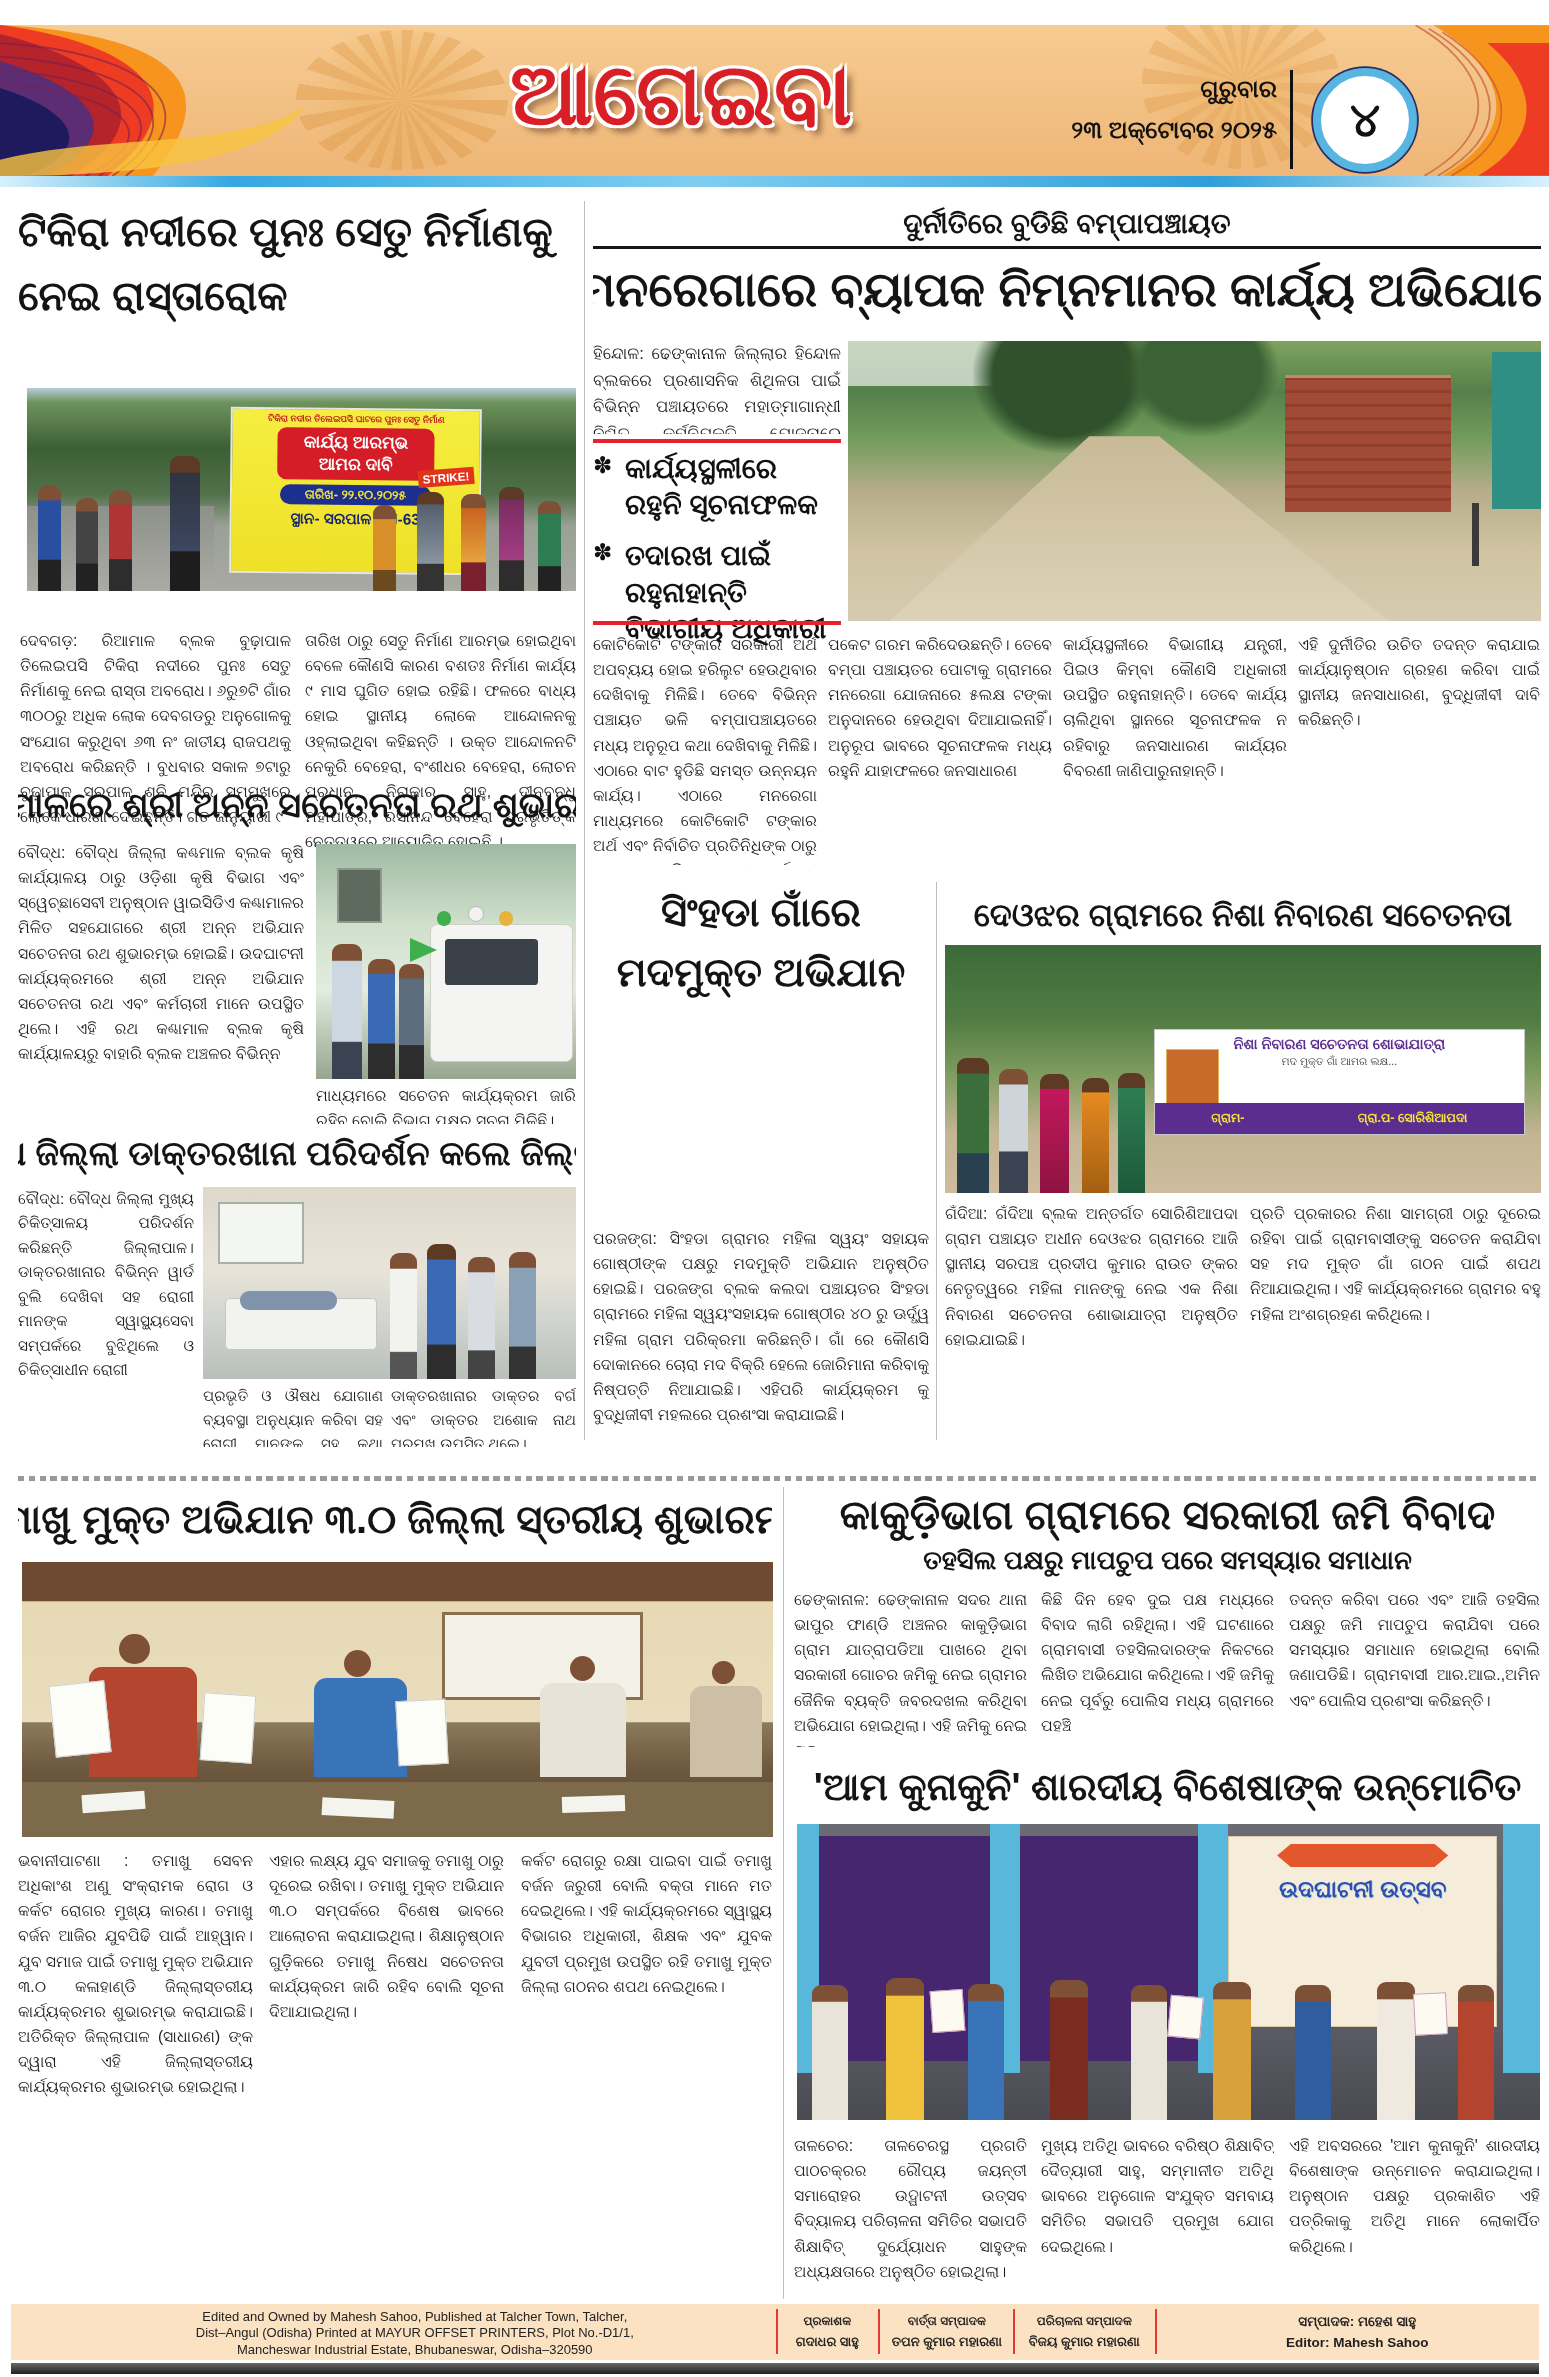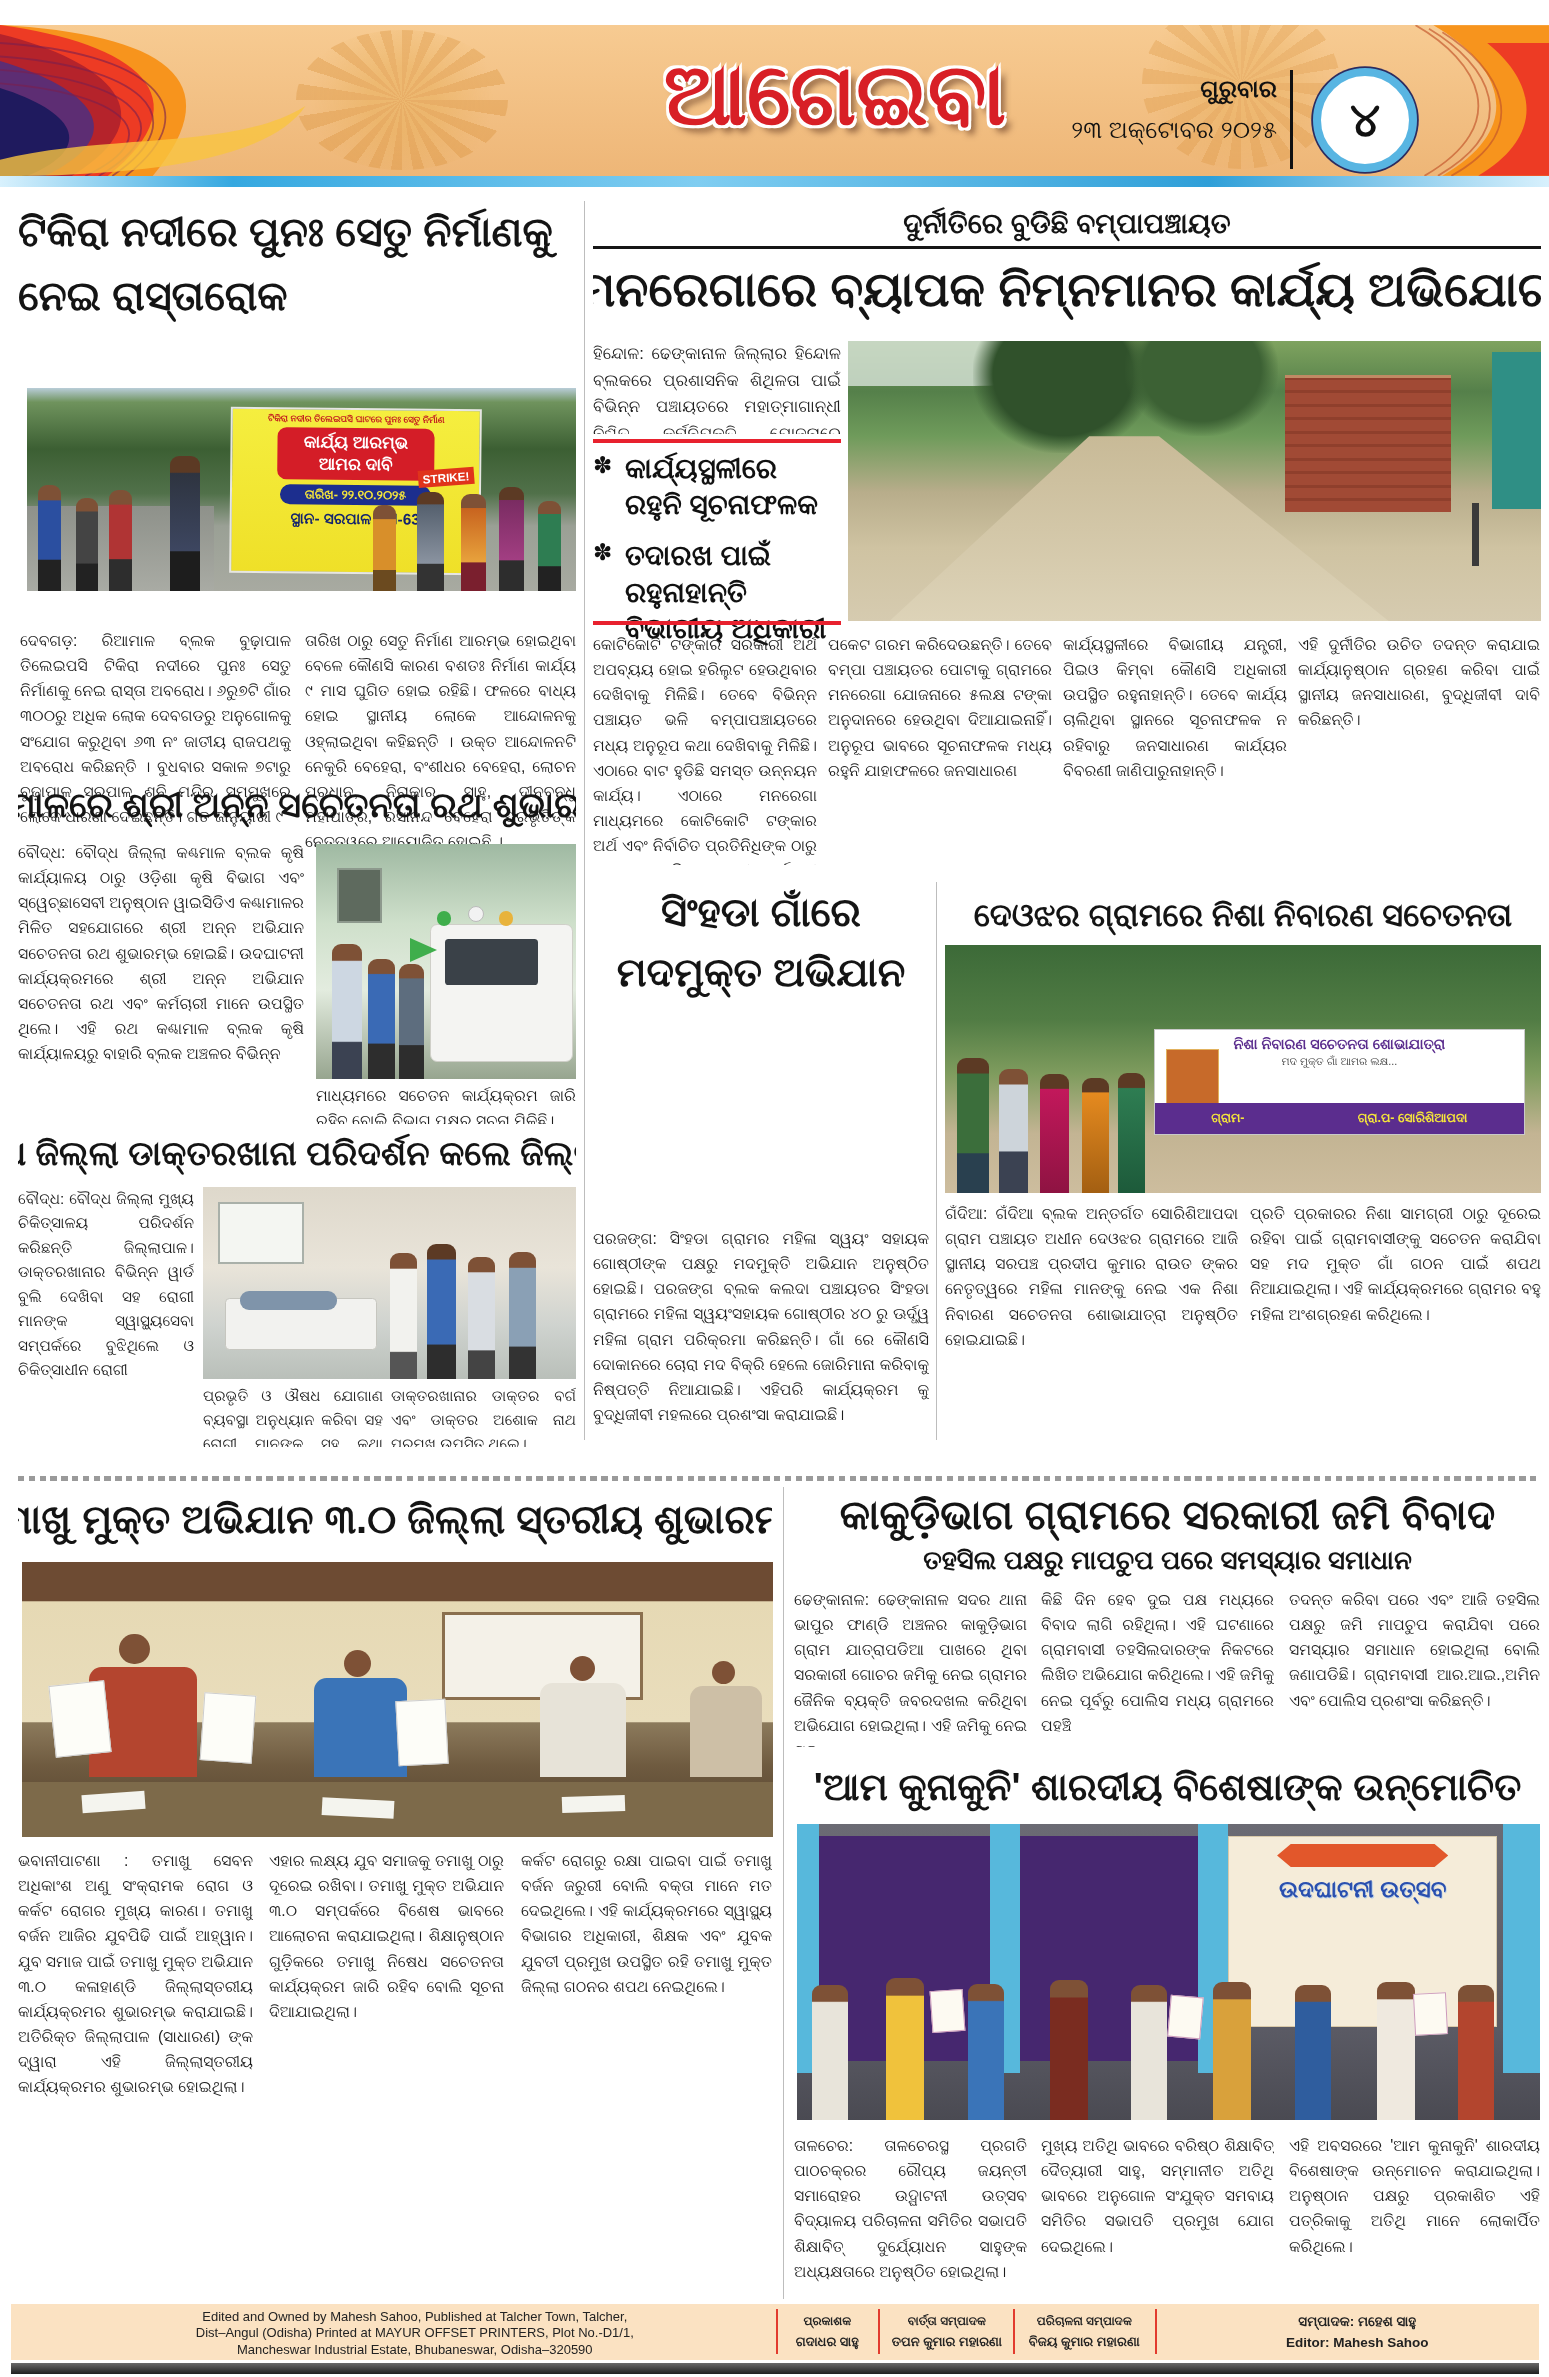"ଆଗେଇବା" div.abs { left: 485px -> 510px; text-align: right -> left }
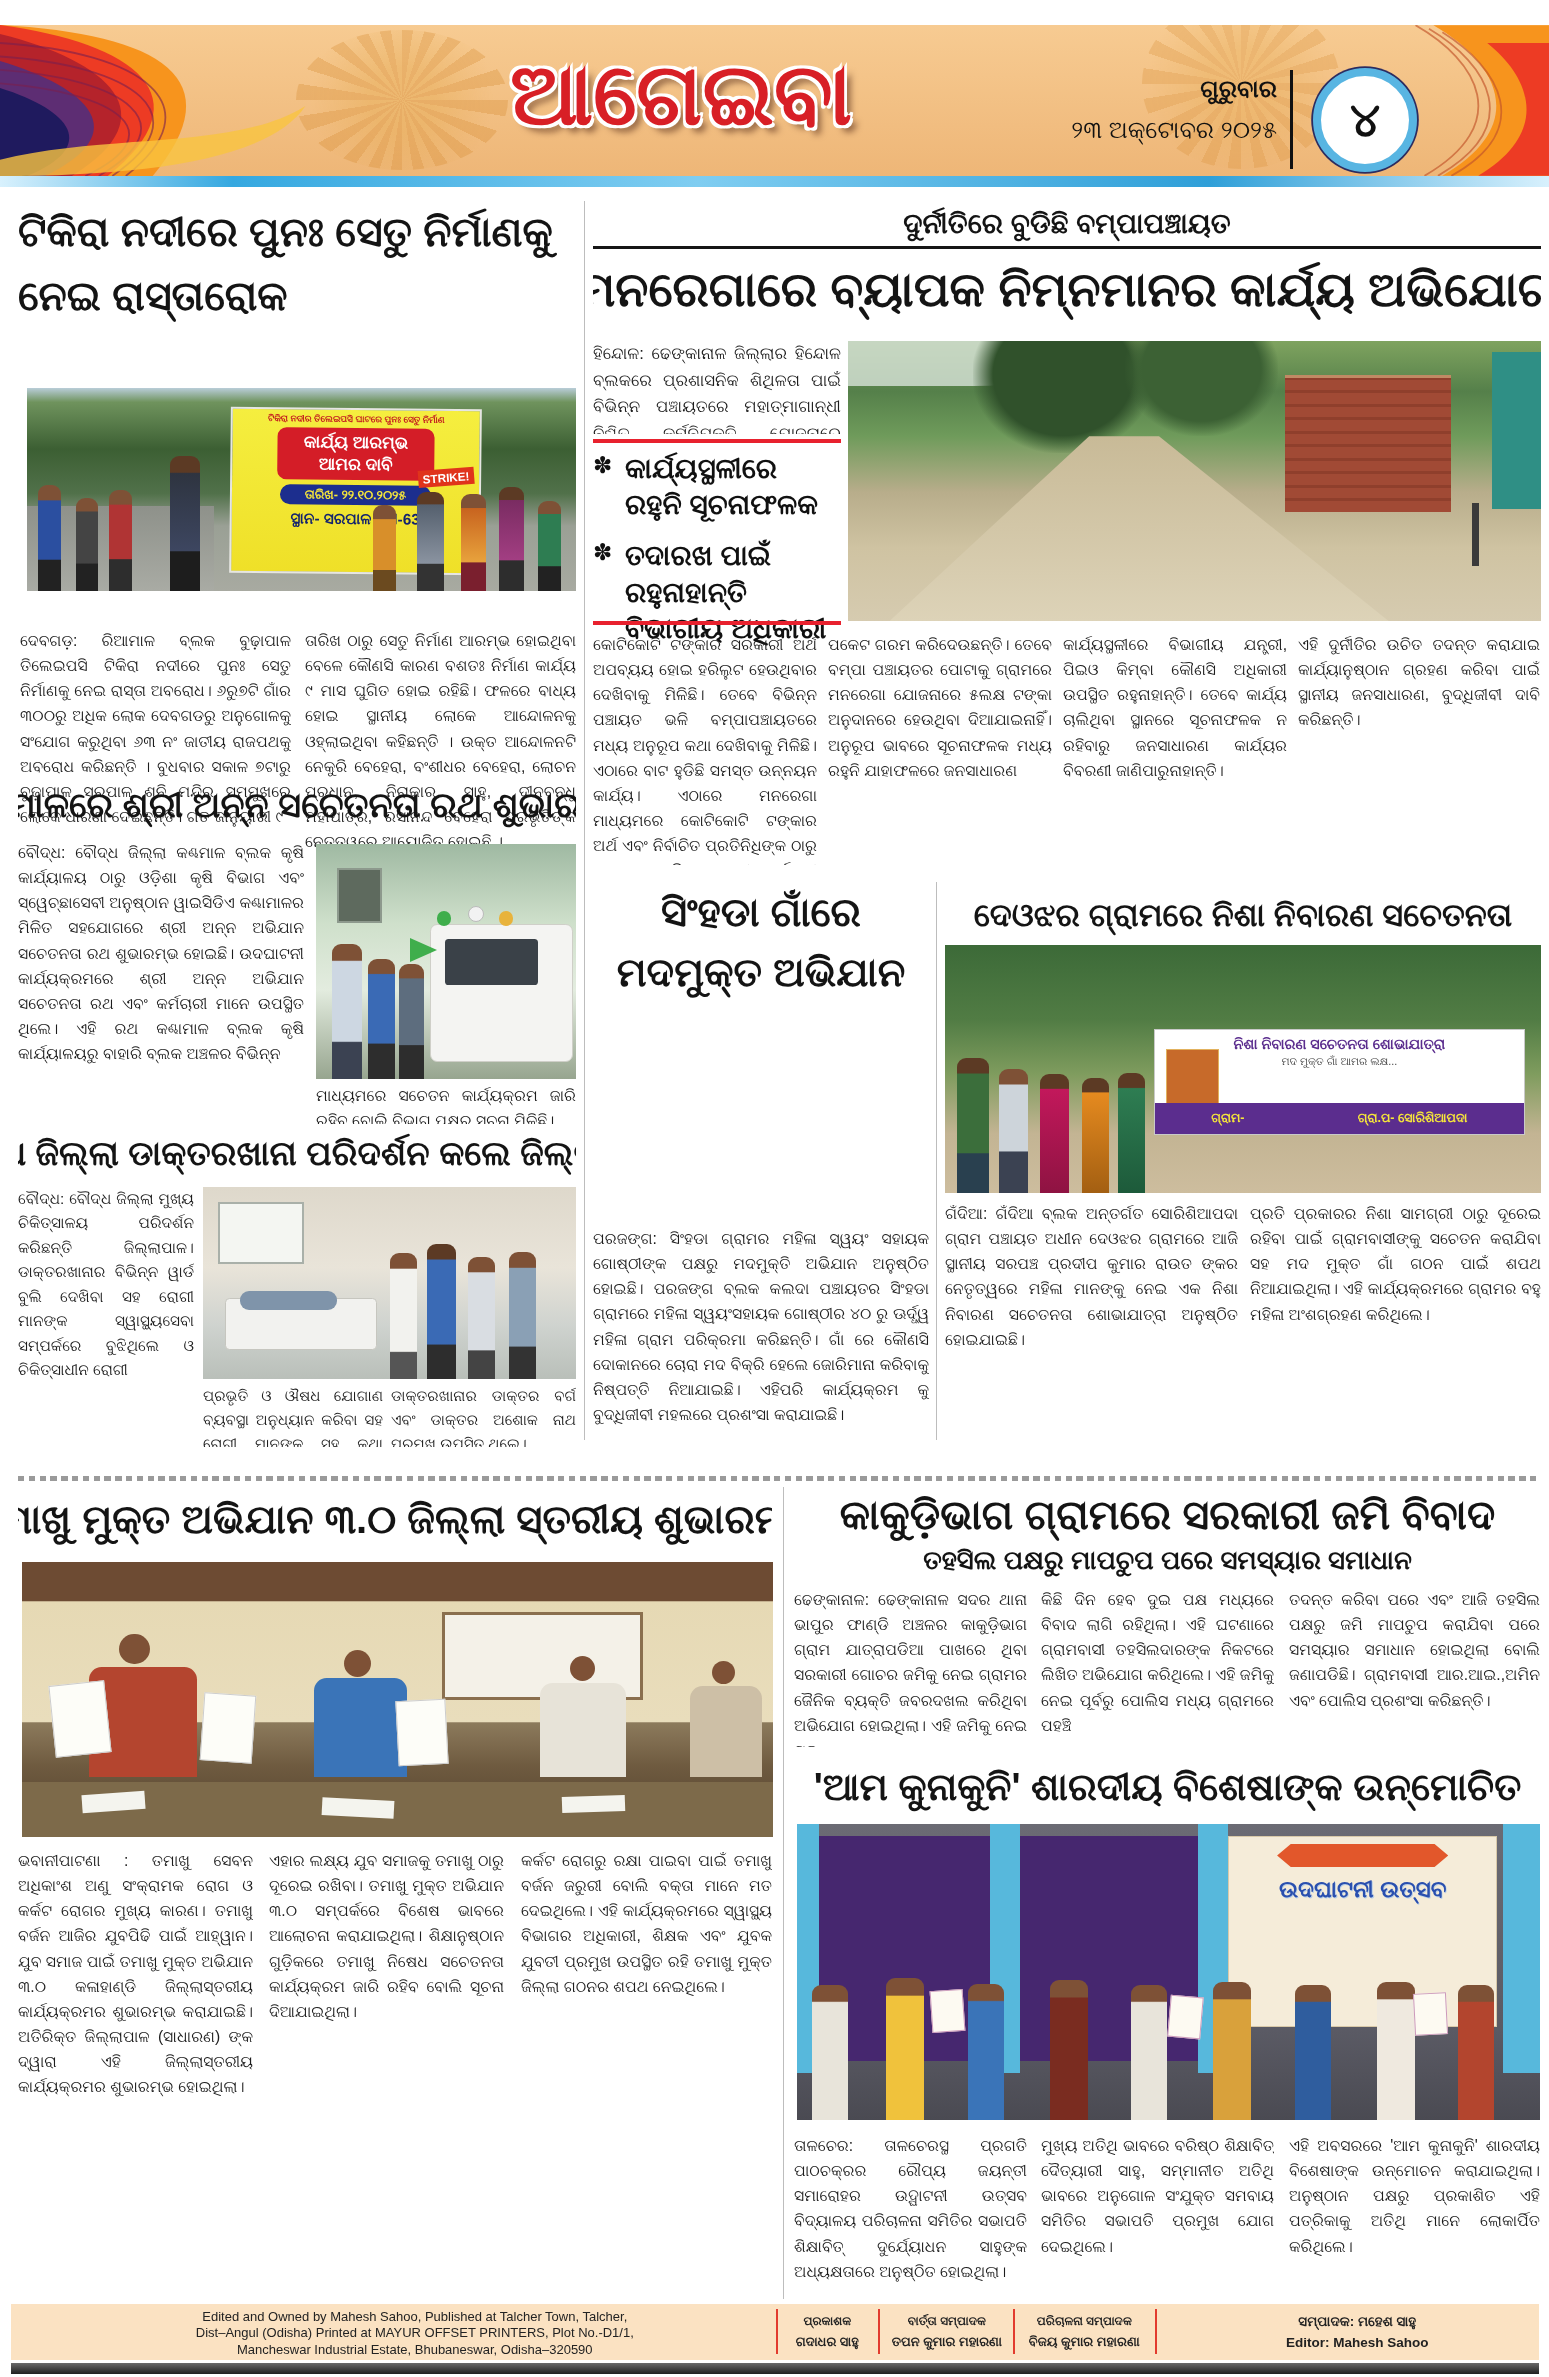"୨୩ ଅକ୍ଟୋବର ୨୦୨୫" div { font-weight: normal -> bold }
